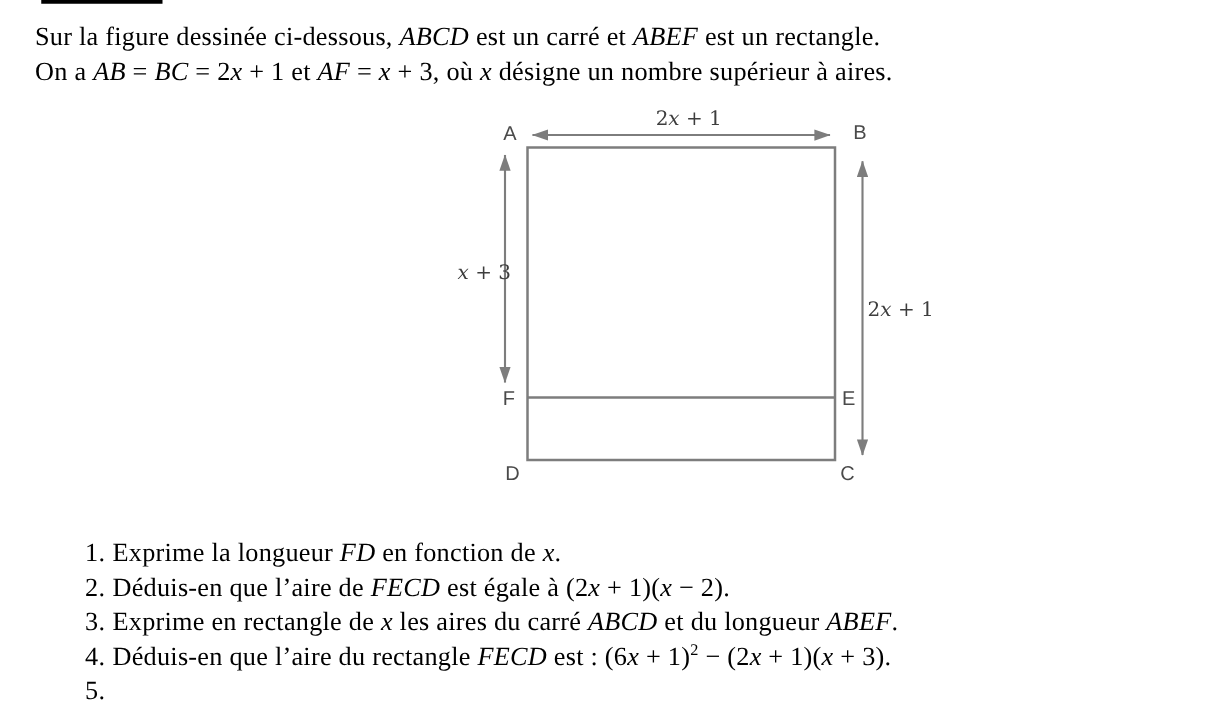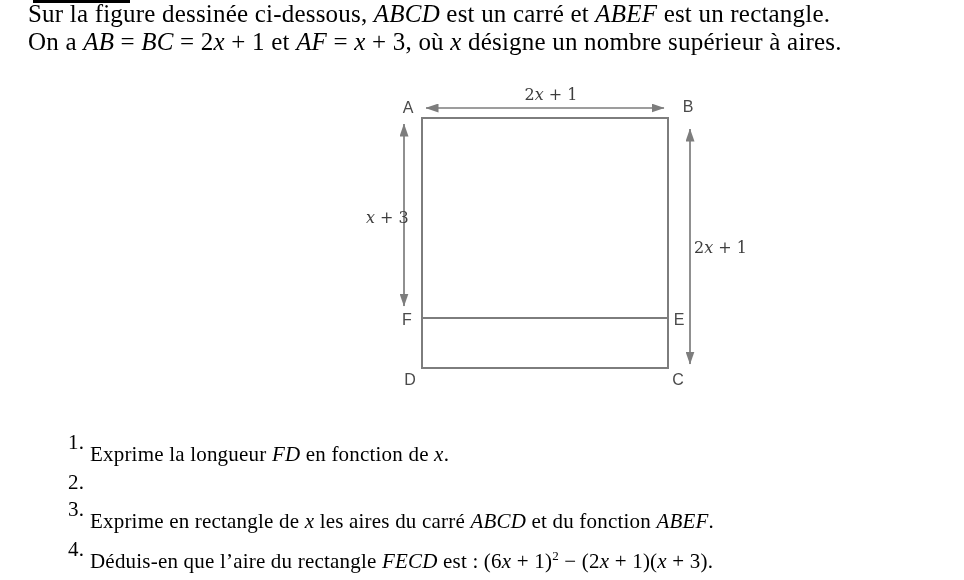"Sur la figure dessinée ci-dessous," .intro { font-size: 25px -> 21px; top: 0 -> 16px }
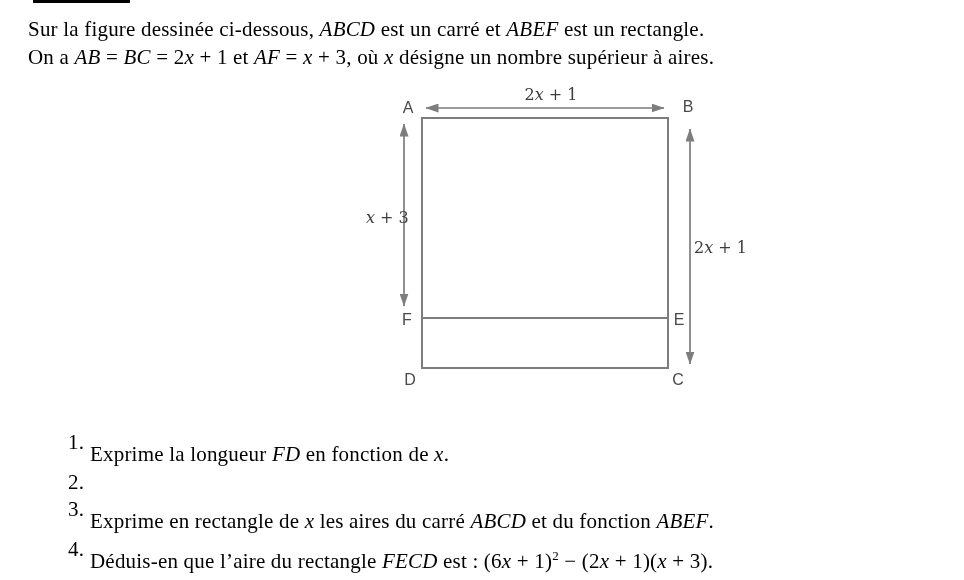"Exprime la longueur FD en" .q-text { margin-top: 12px -> none }
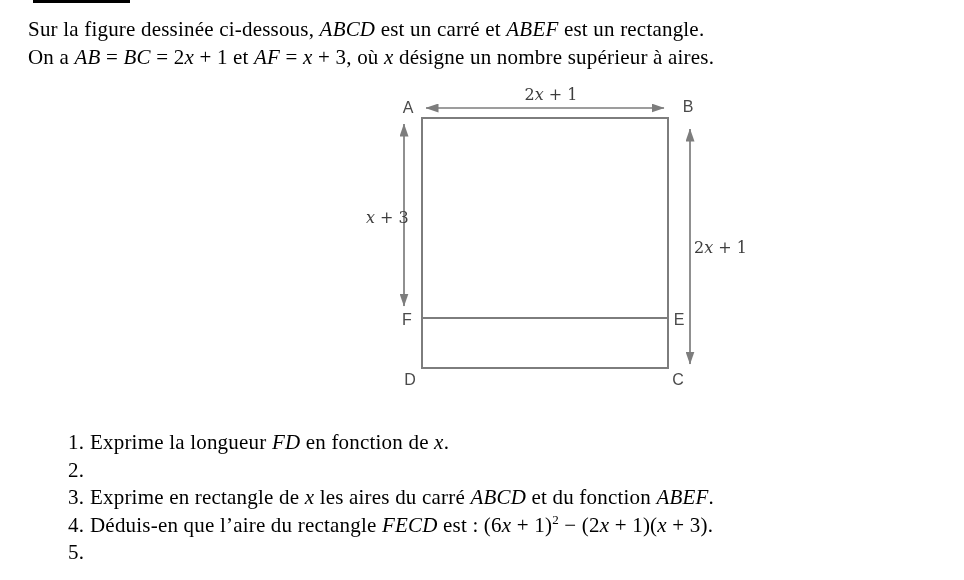"Déduis-en que l’aire de FECD" span.q-text { html: none -> <span><span>Déduis-en que l’aire de </span><span>FECD</span><span> est égale à (2</span><span>x</span><span> + 1)(</span><span>x</span><span> − 2).</span></span> }
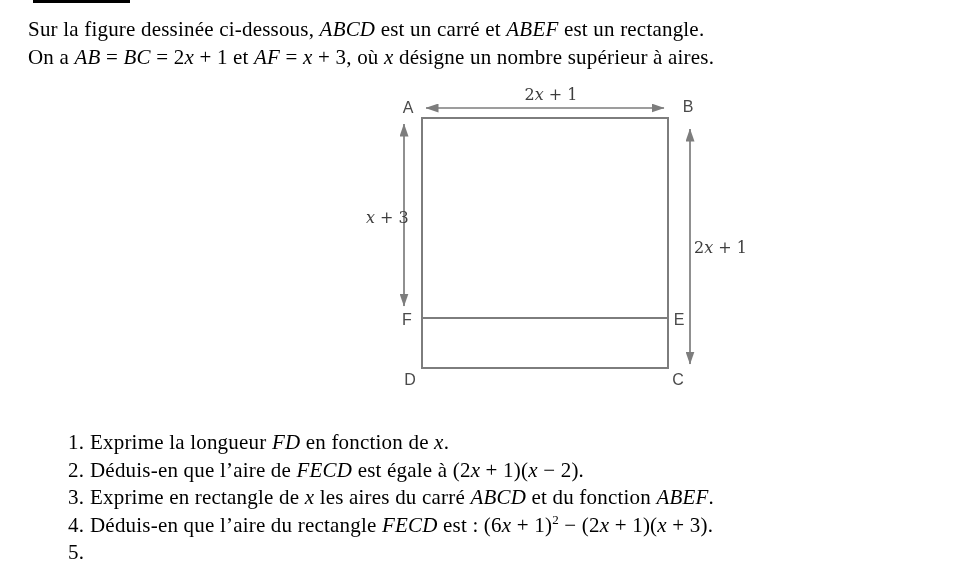"et du fonction" span { text: fonction -> longueur }
